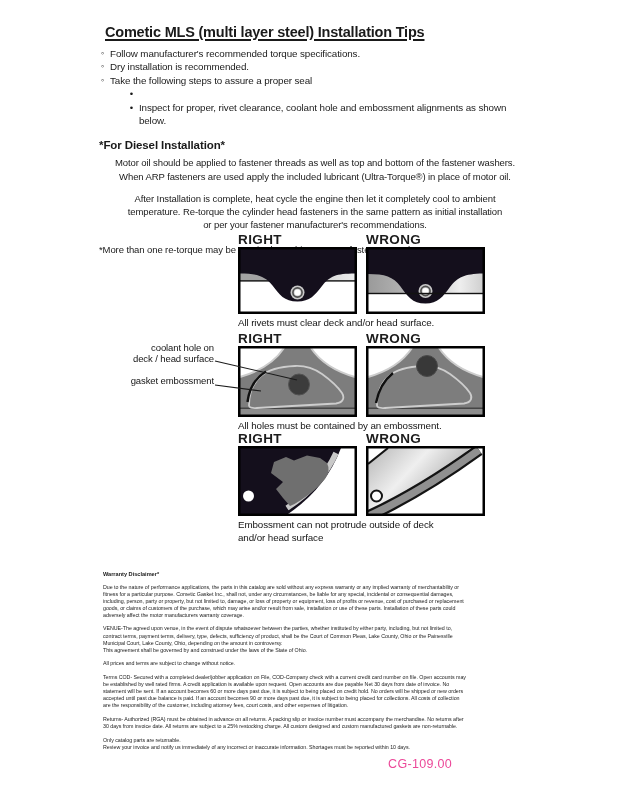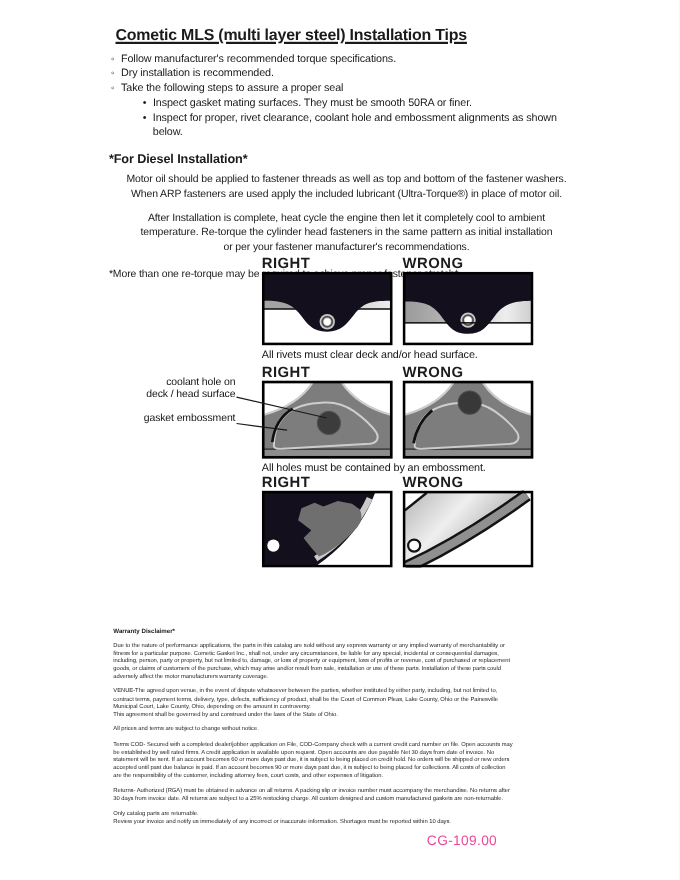"Inspect gasket mating surfaces. They" span { html: <span>Inspect gasket mating surfaces. They must be smooth 50RA or finer.</span> -> none }
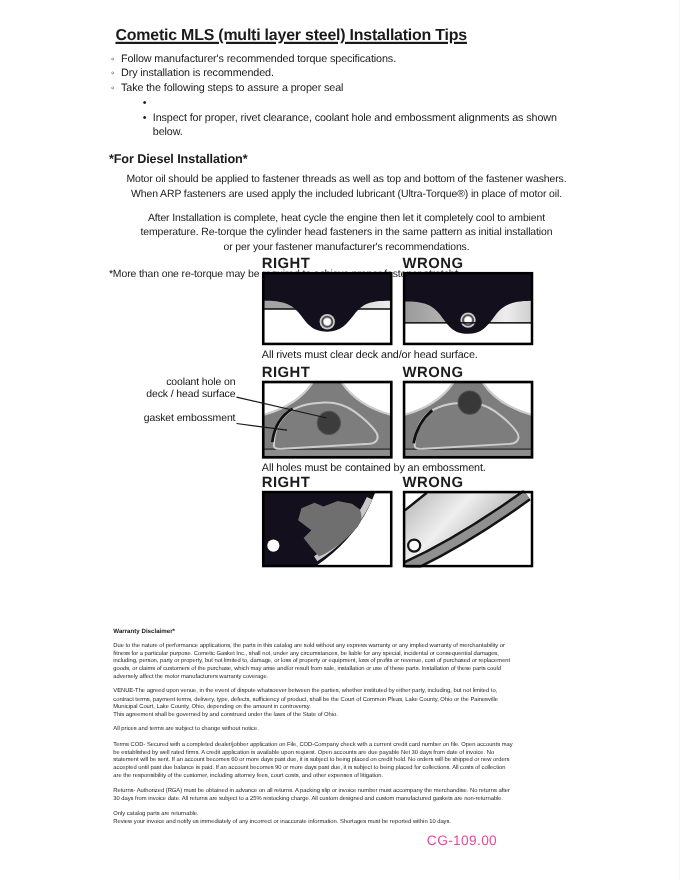"Embossment can not protrude outside" div.fcaption { html: none -> <div>Embossment can not protrude outside of deck and/or head surface</div> }
